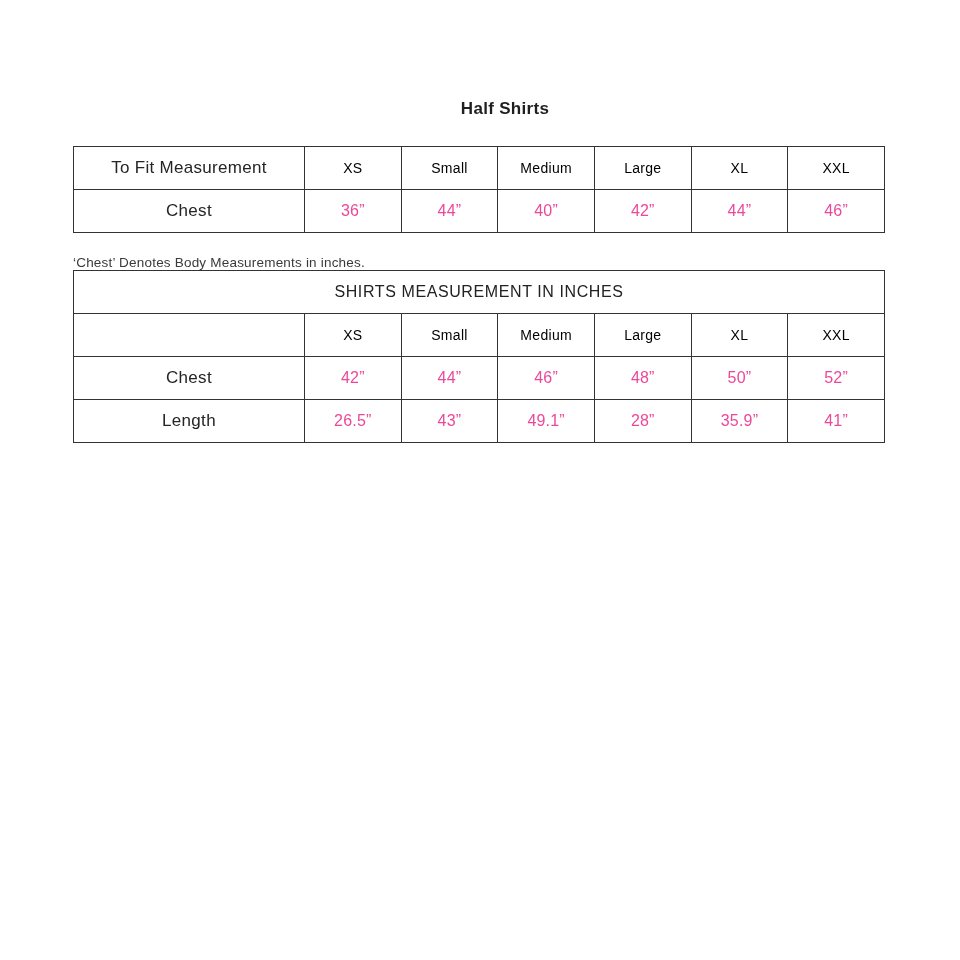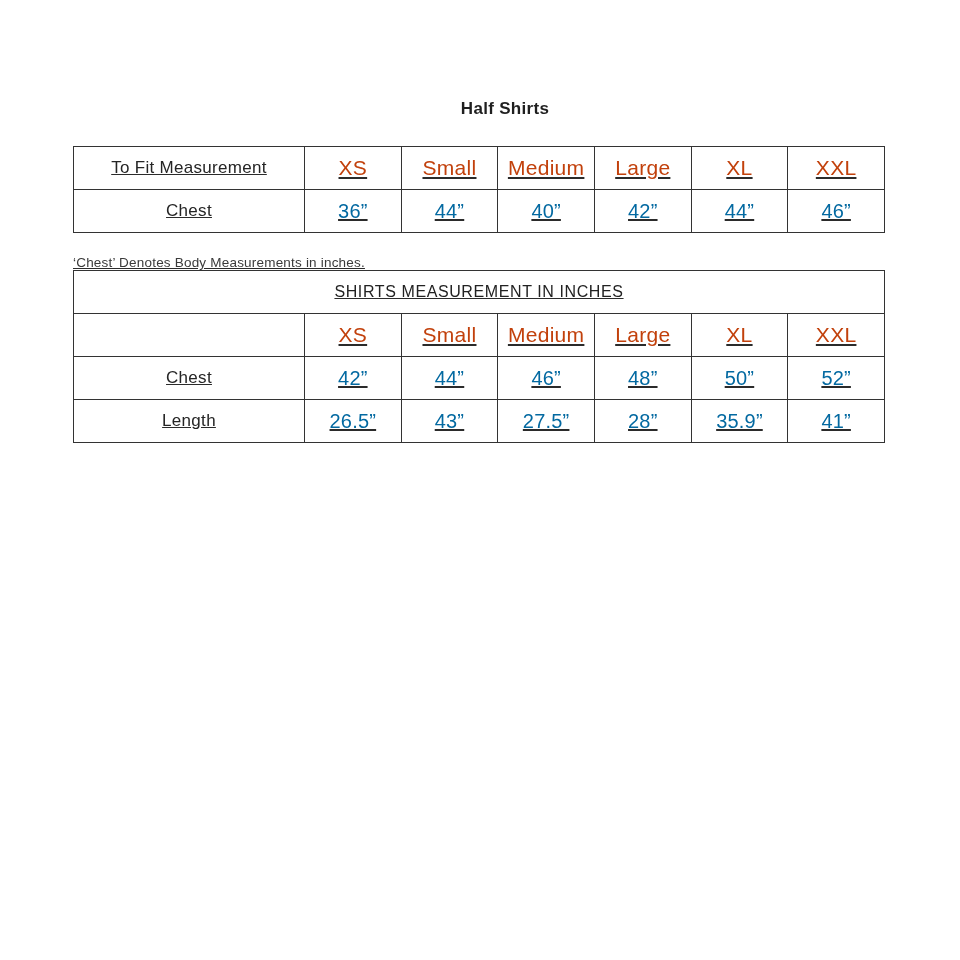"To Fit Measurement" .content { text-decoration: underline -> none }
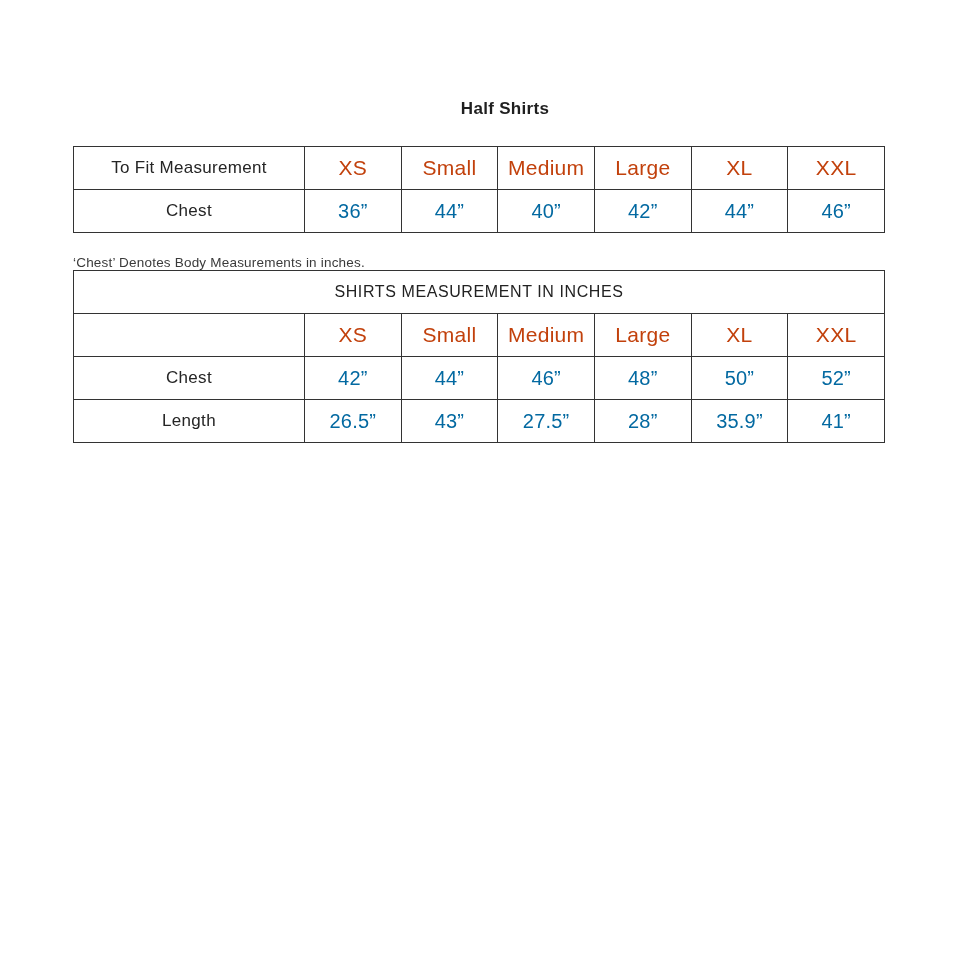"XS" .size-head { color: #c2410c -> #000000; font-size: 21px -> 14px }
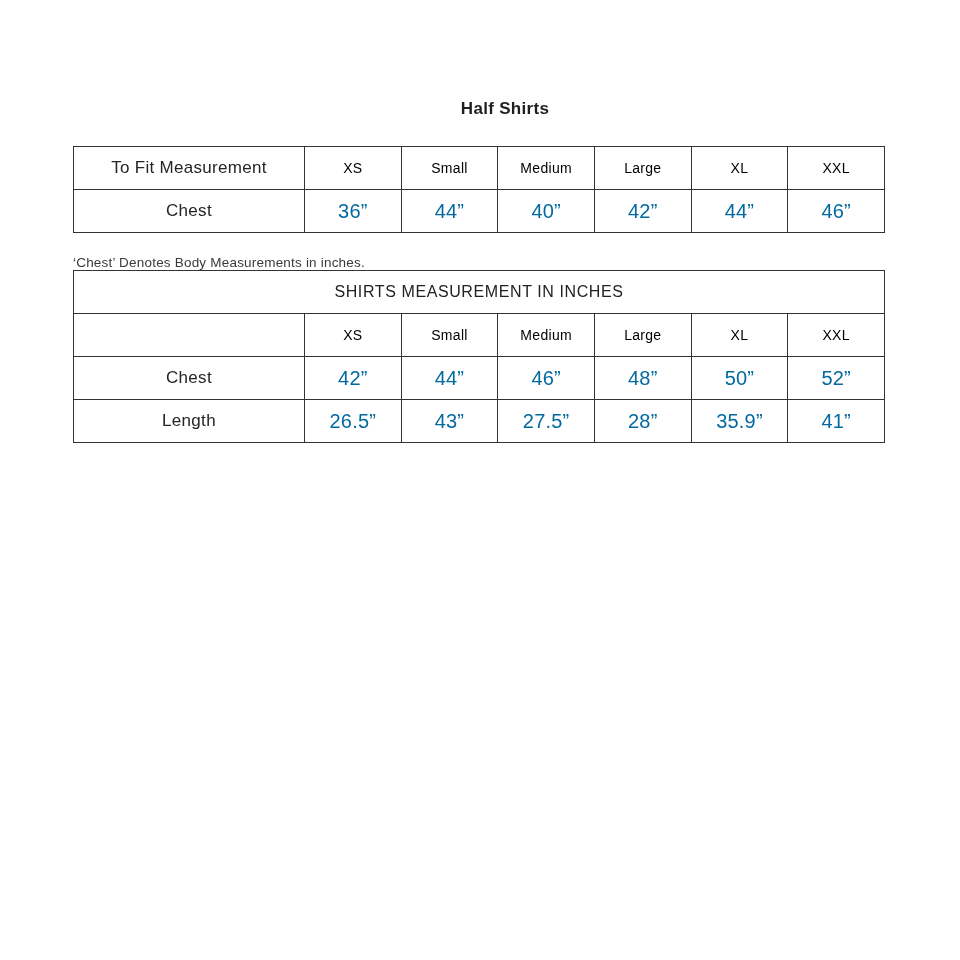"36”" .value-cell { color: #0369a1 -> #ec4899; font-size: 20px -> 16px }
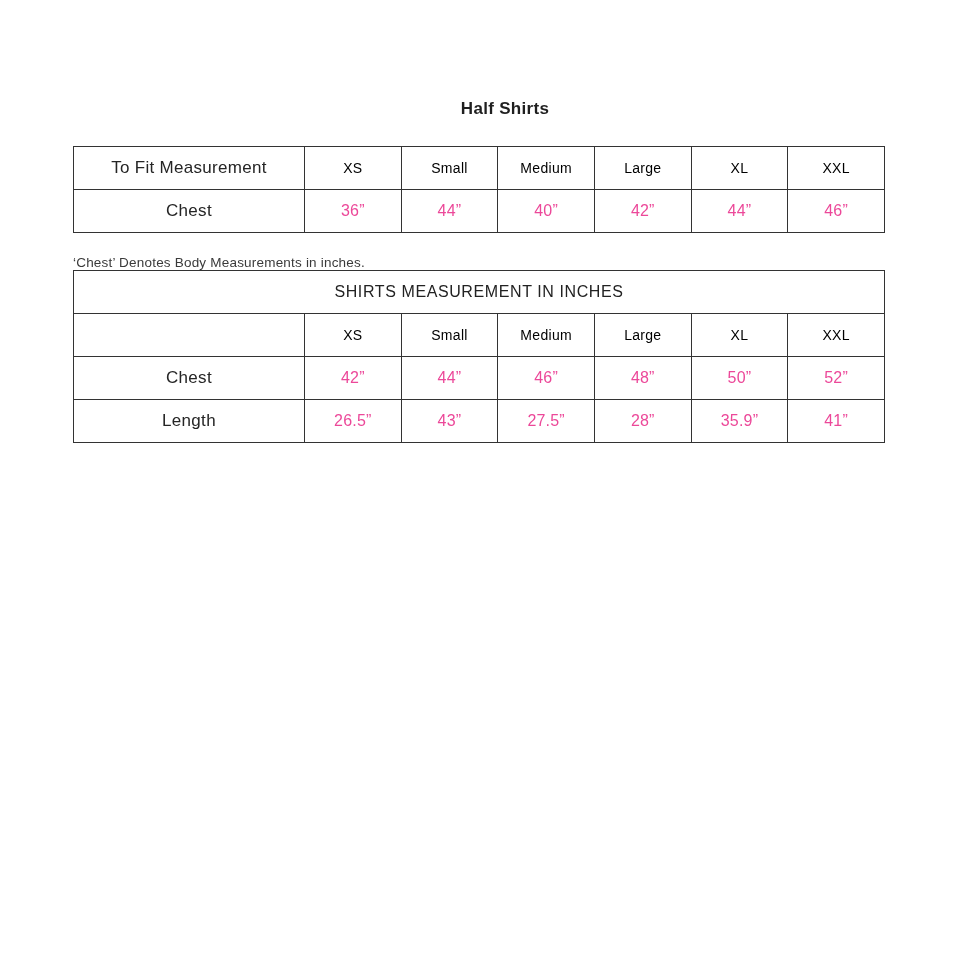"27.5”" td.value-cell { text: 27.5 -> 49.1 }
